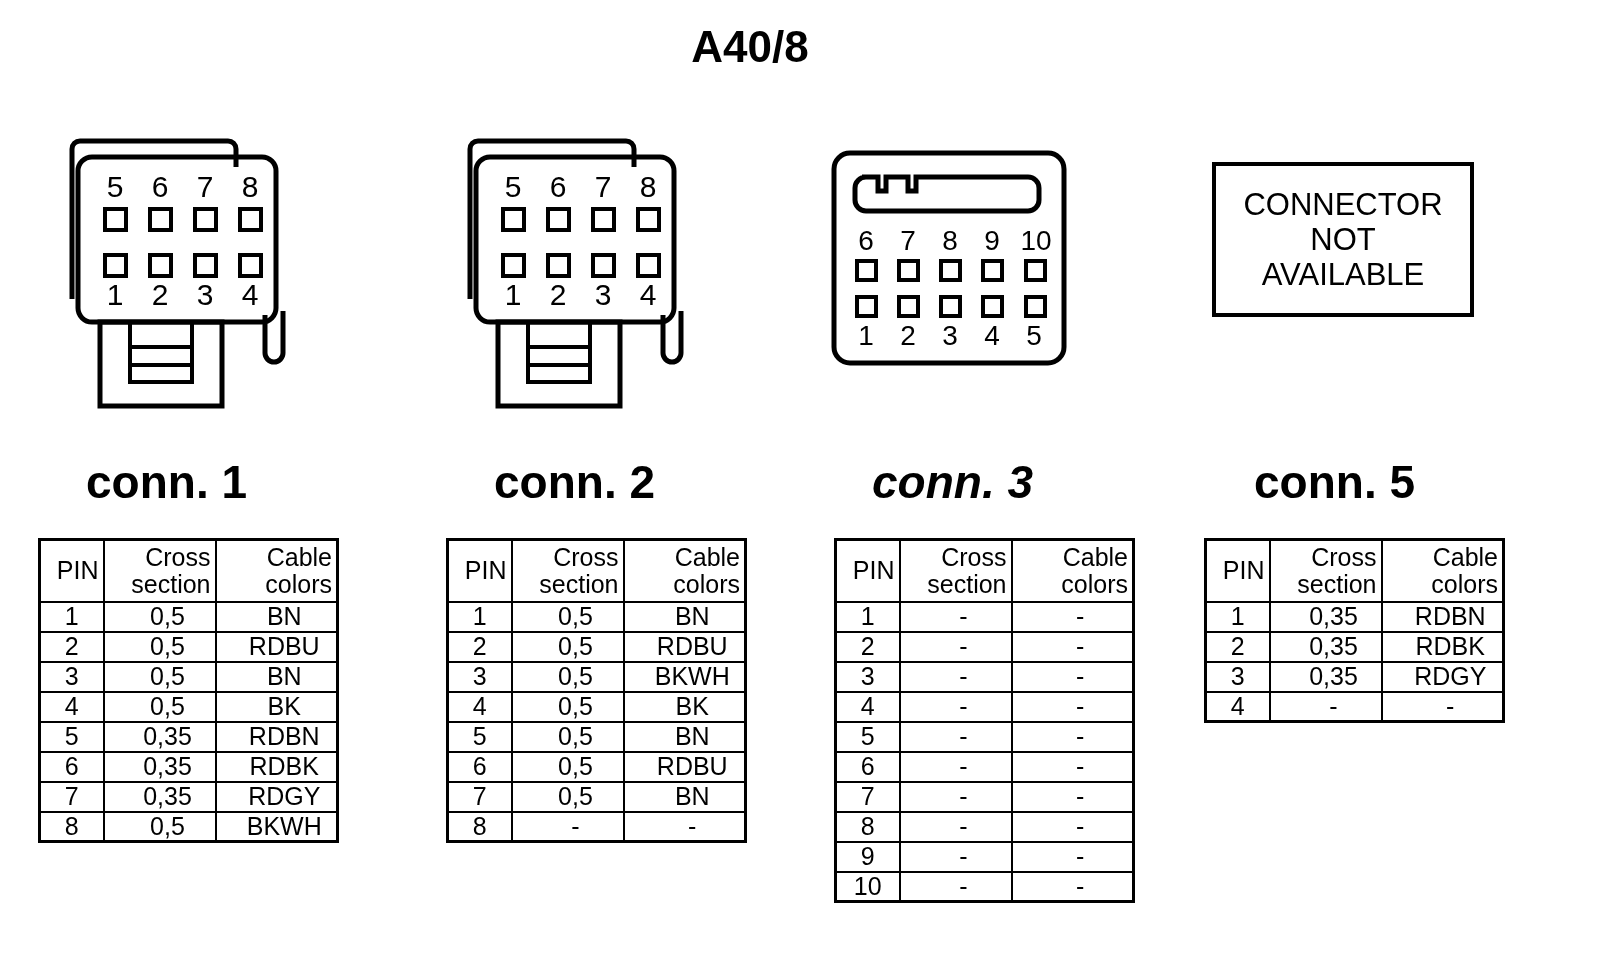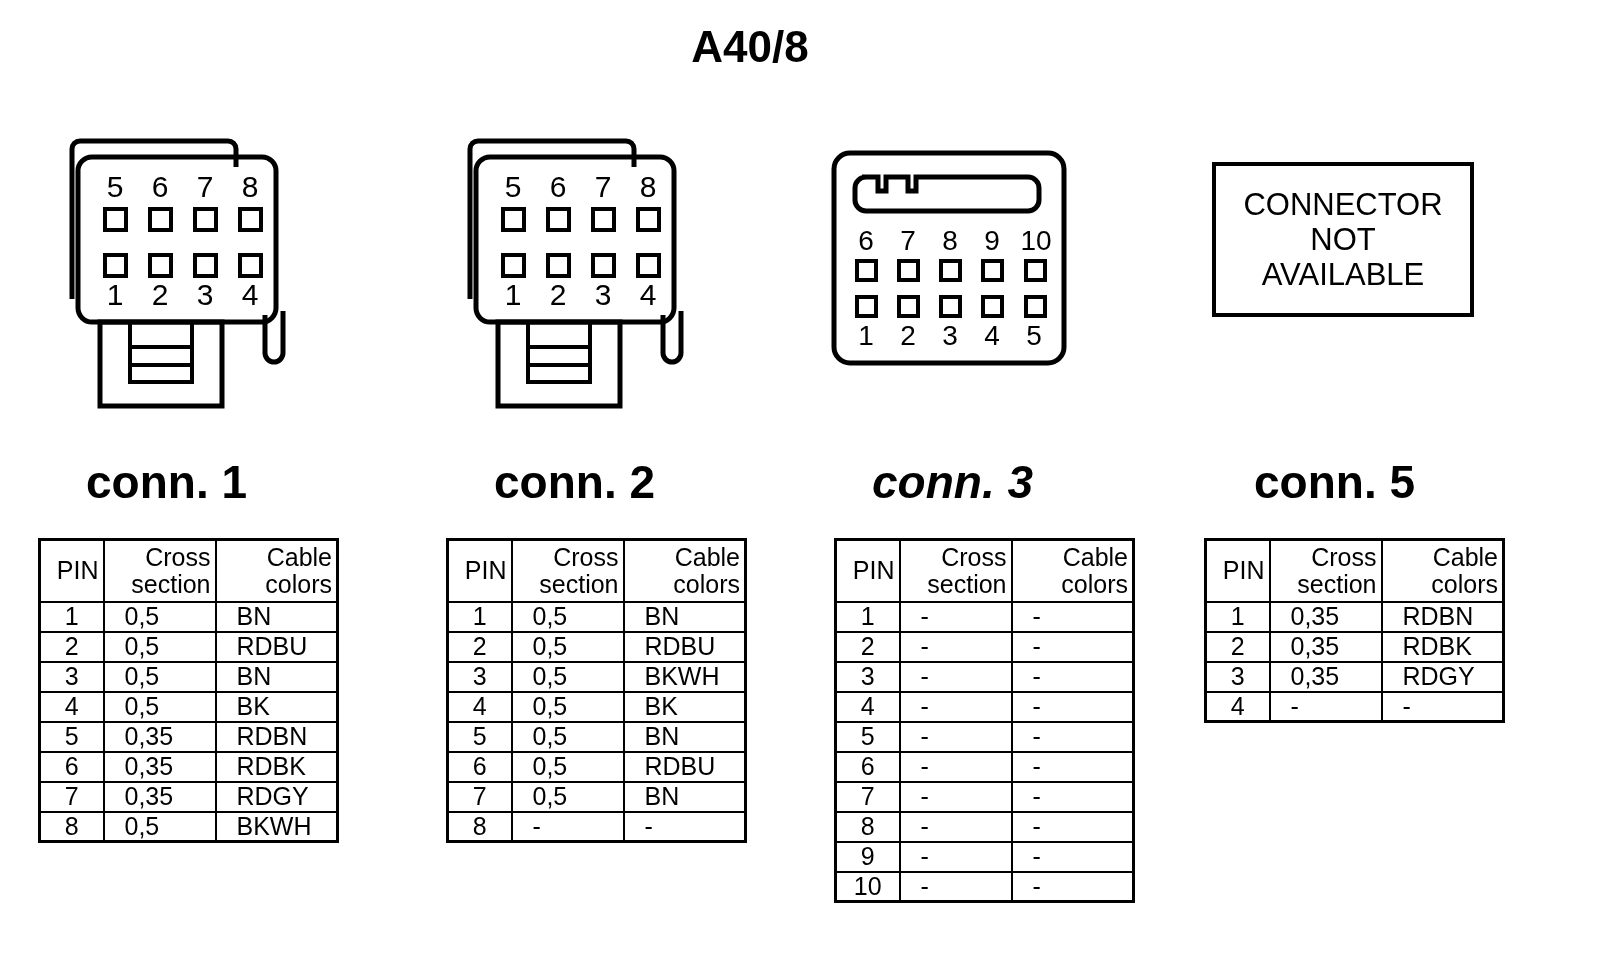"0,5" .pin-table td.col-cs, .pin-table td.col-cc { text-align: left -> center }
